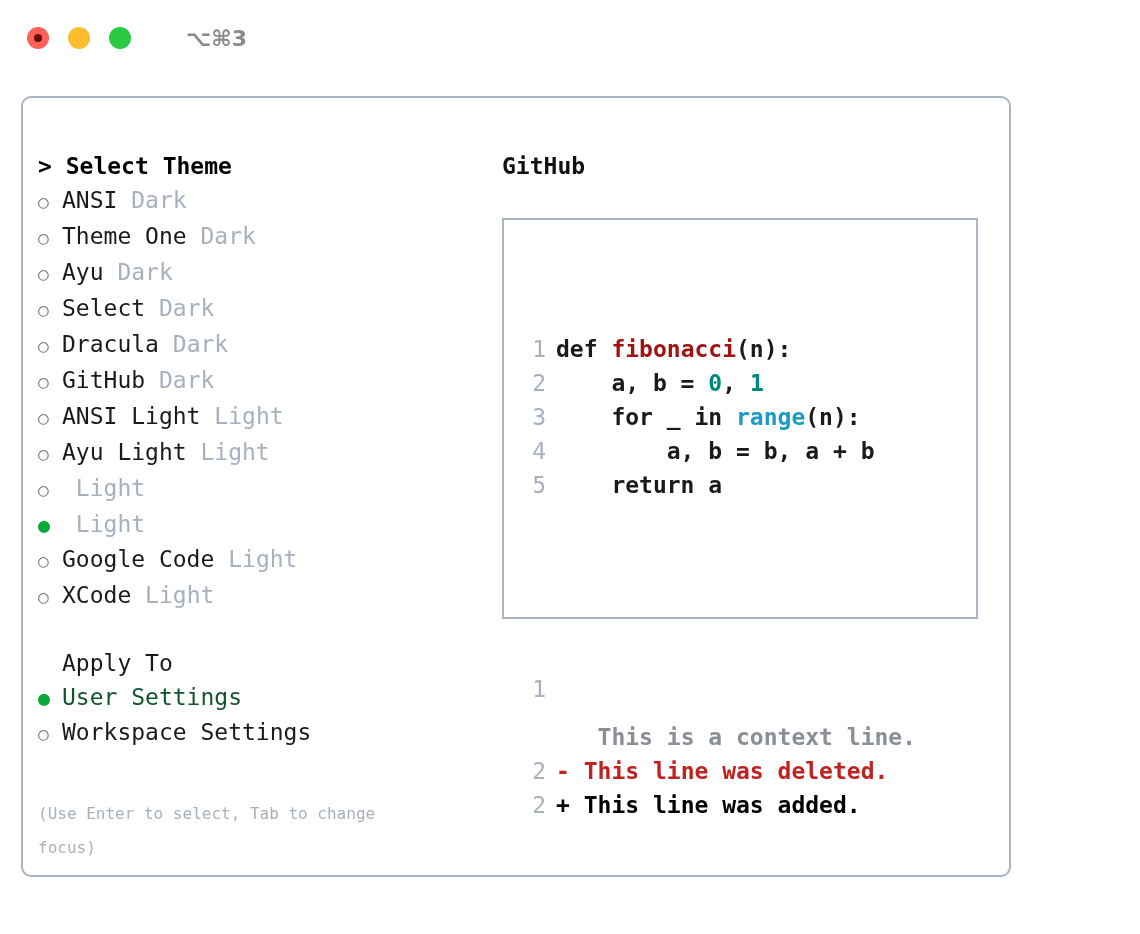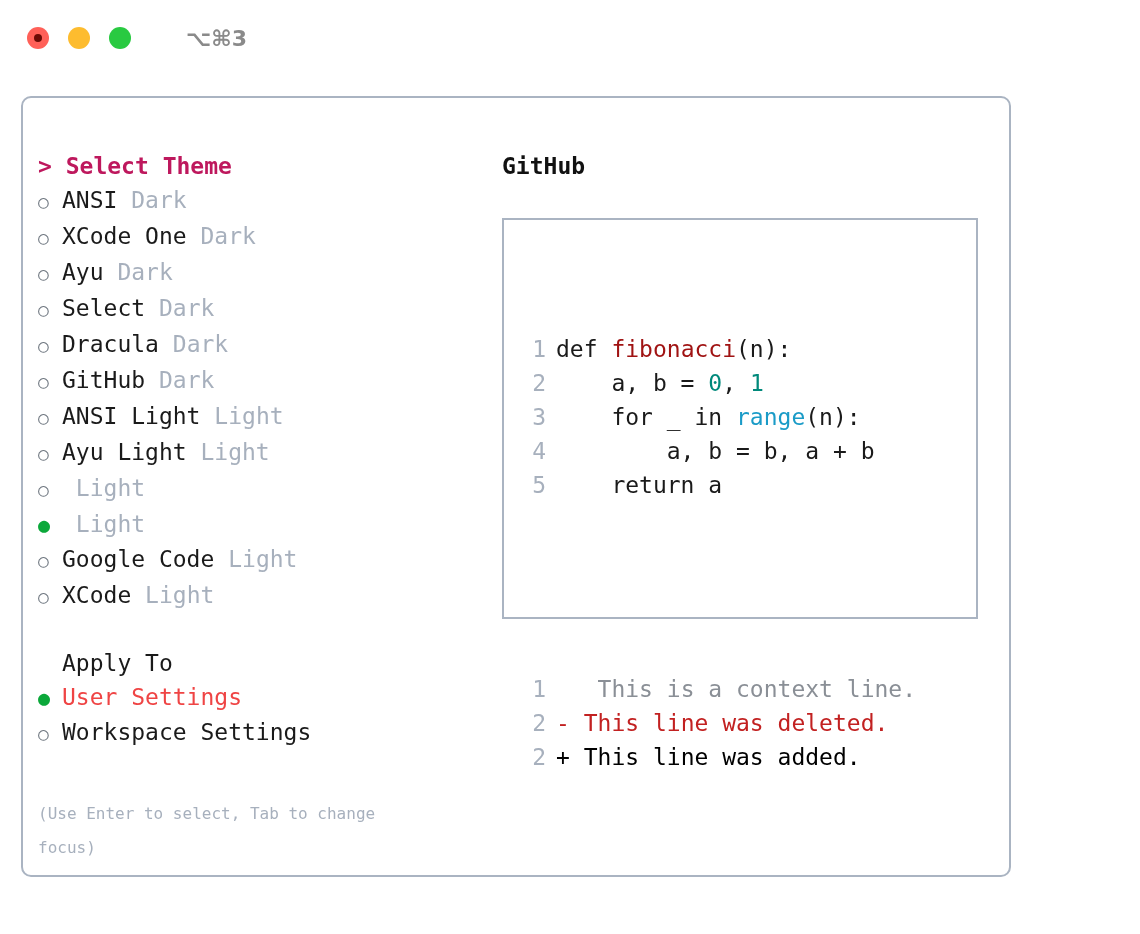"> Select Theme" .section-title { color: #be185d -> #000000 }
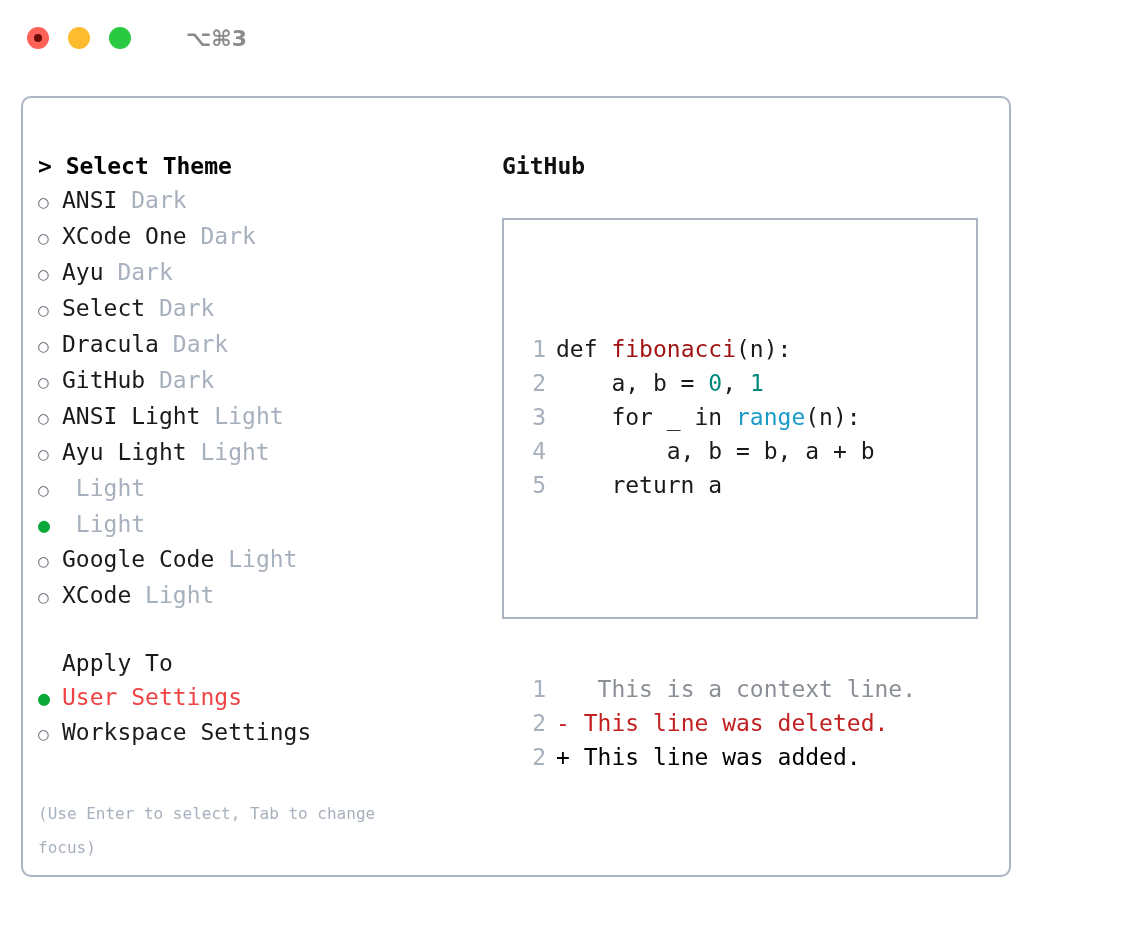"XCode One" span.theme-name { text: XCode -> Theme }
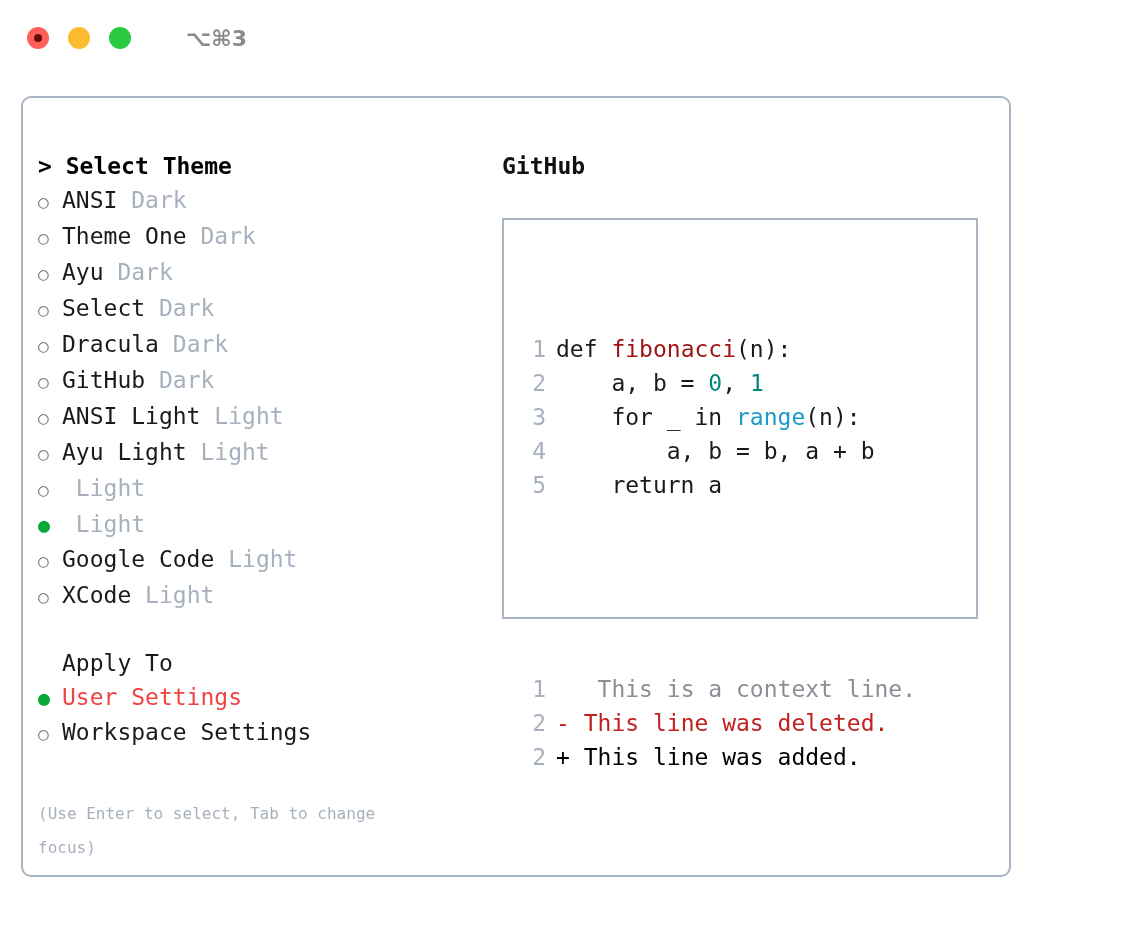"def fibonacci(n):" .ltext { font-weight: none -> bold }
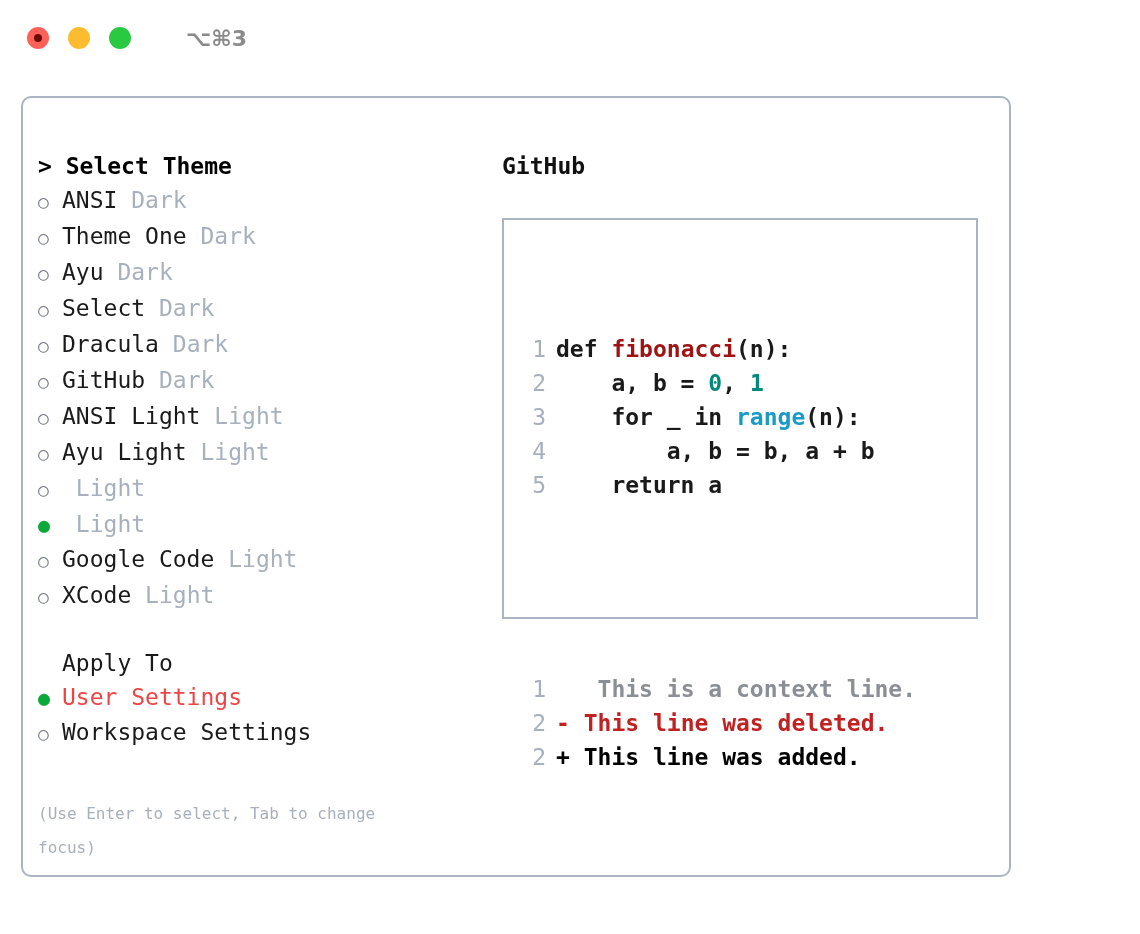"User Settings" .apply-row.selected .apply-label { color: #ef4444 -> #14532d }
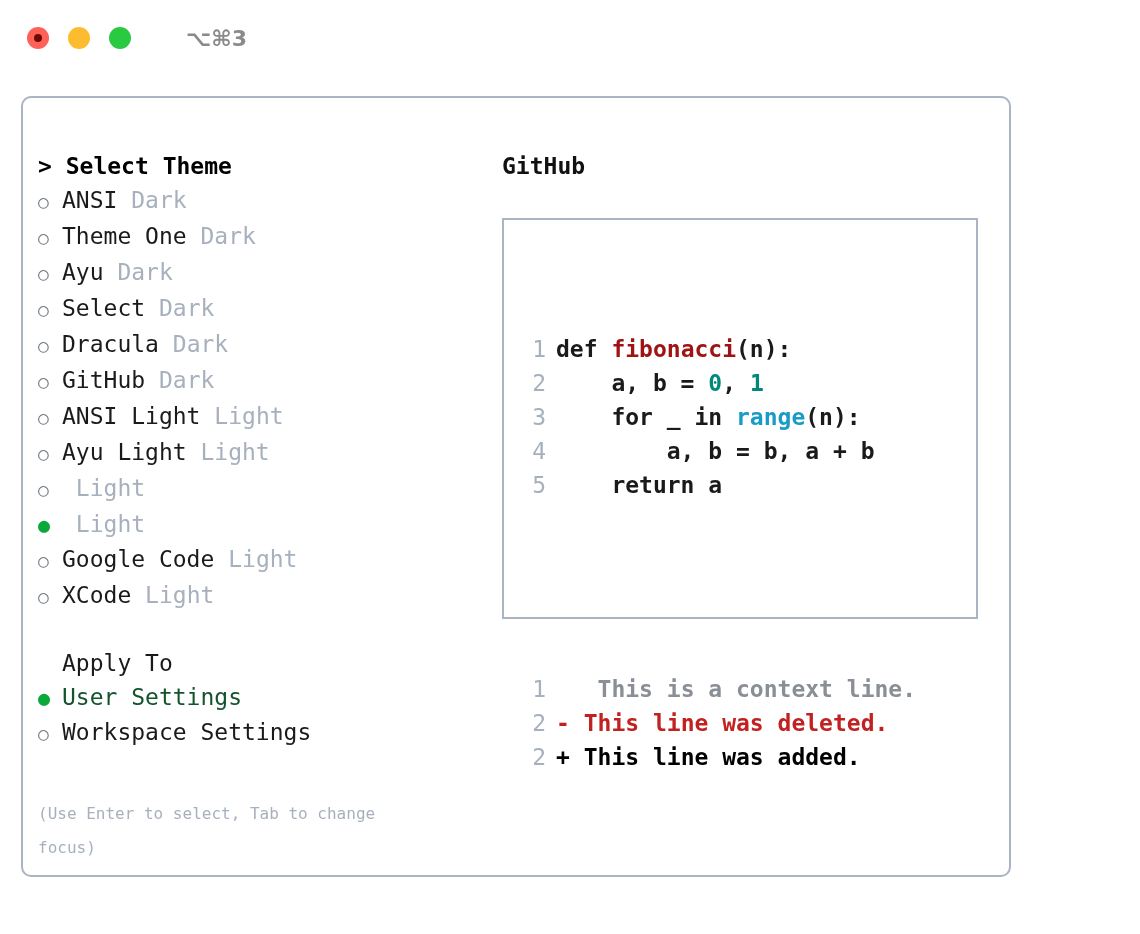"This is a context line." .diff-ctx { margin-top: none -> 48px }
